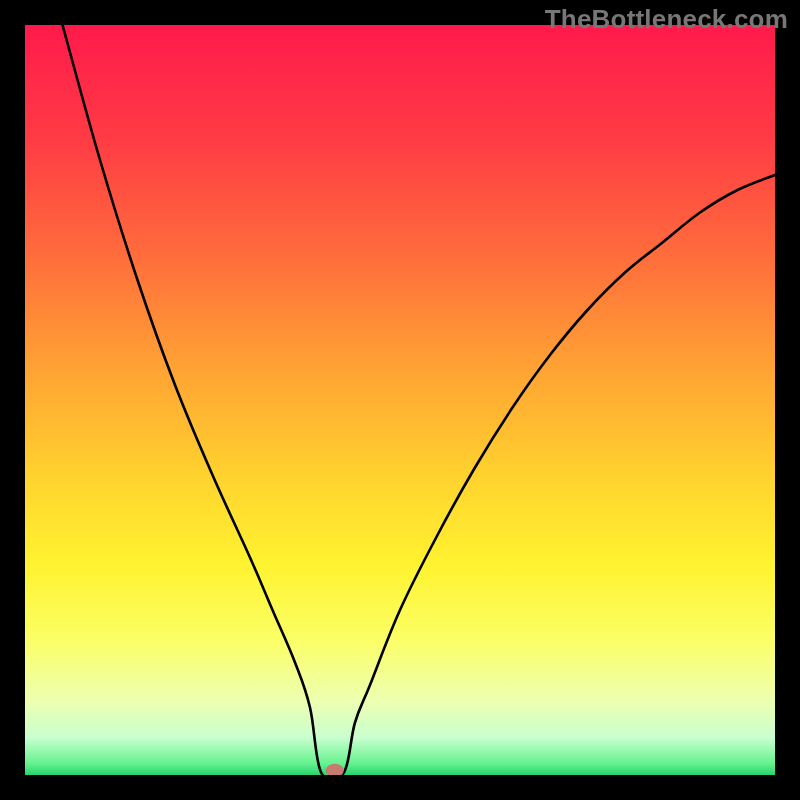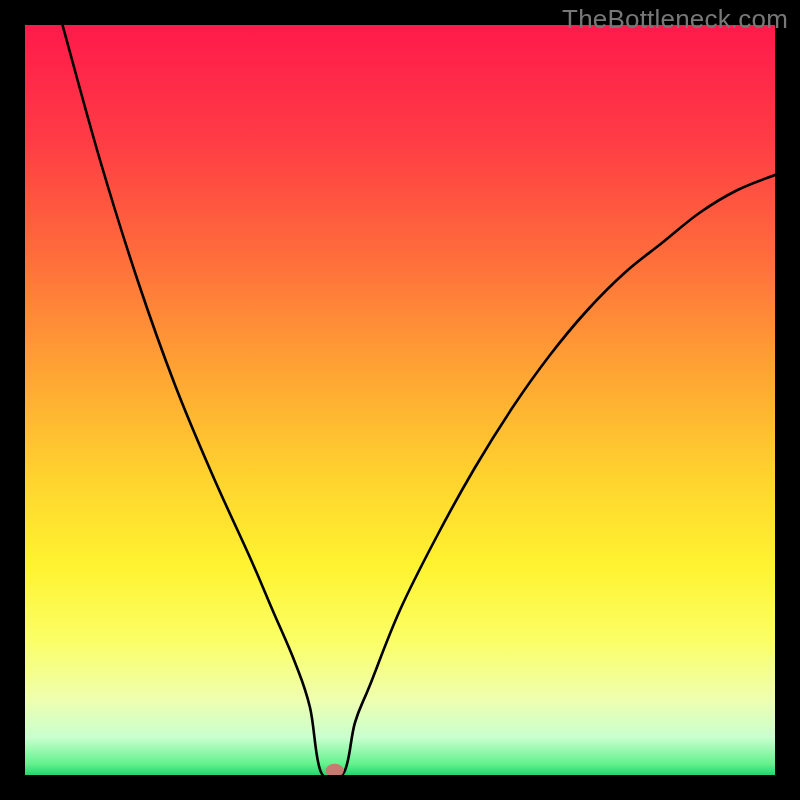"TheBottleneck.com" .watermark { font-weight: 400 -> 700 }
